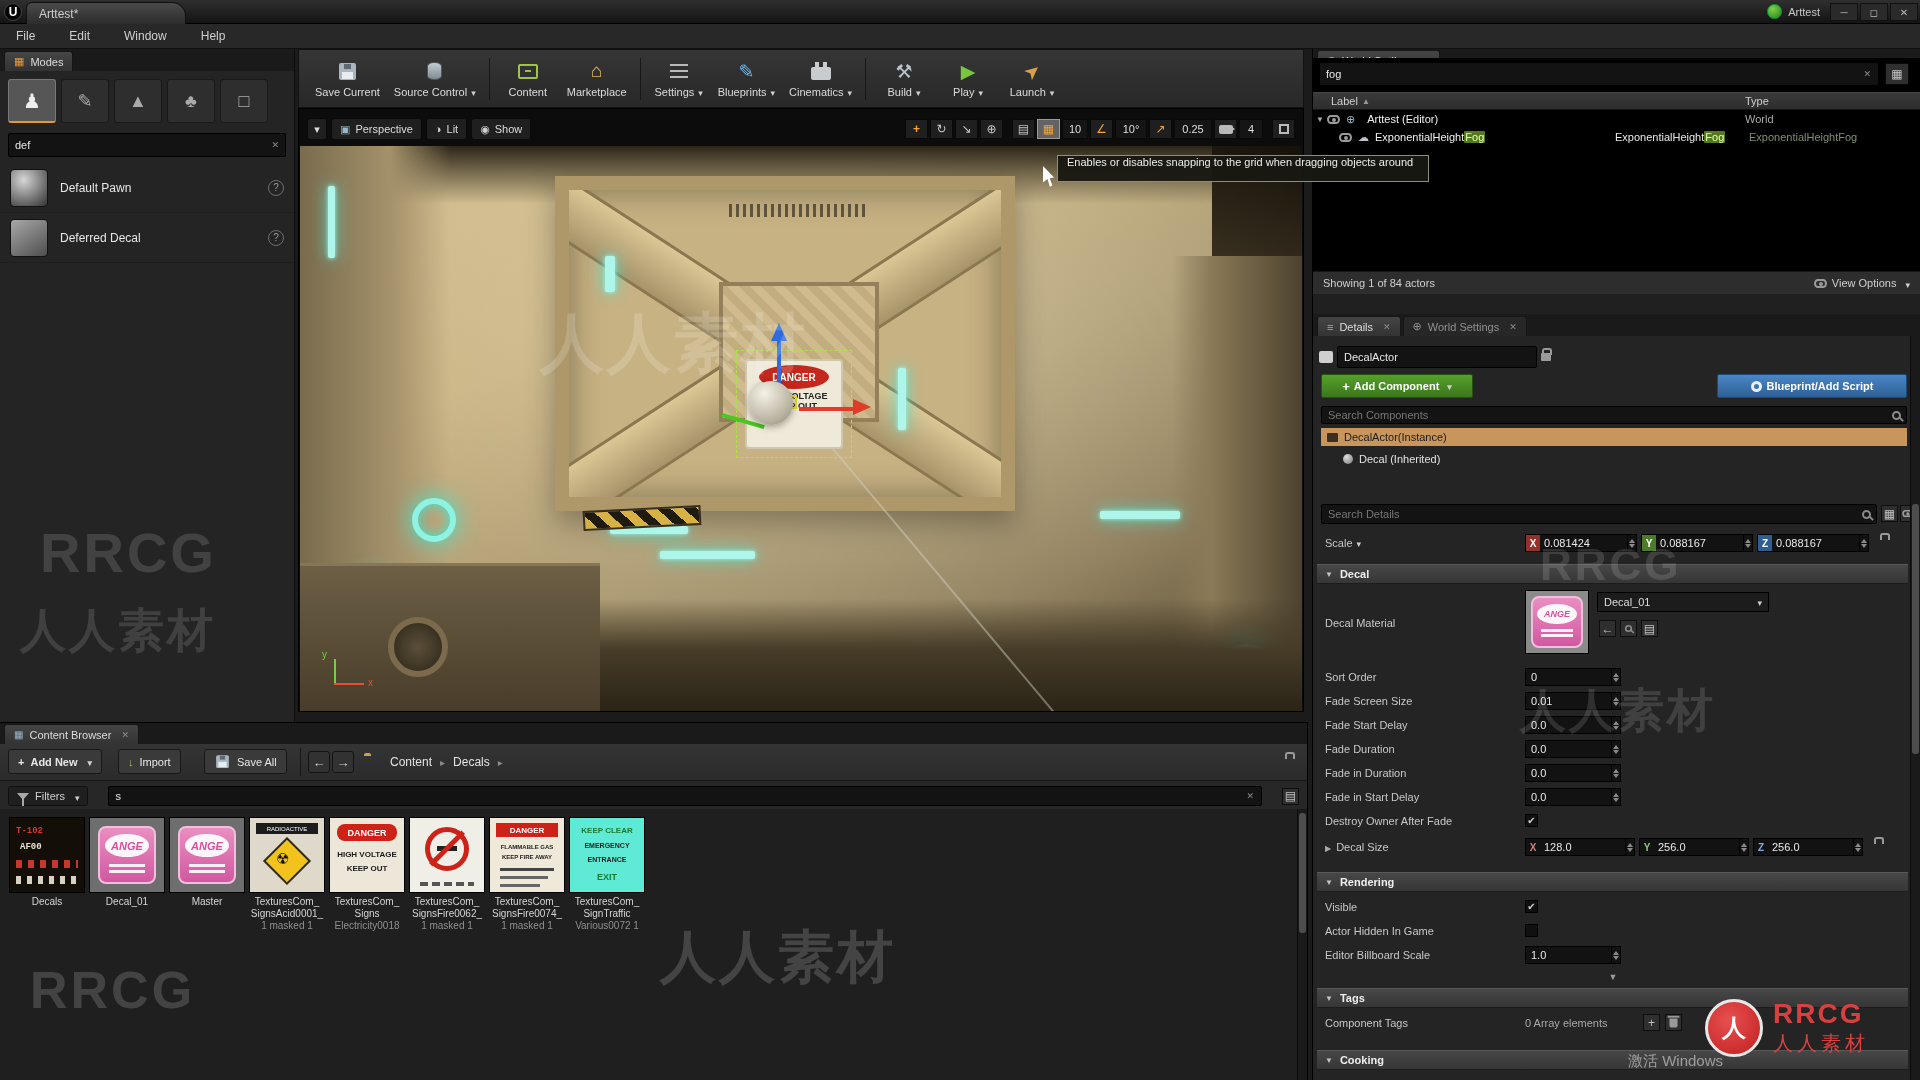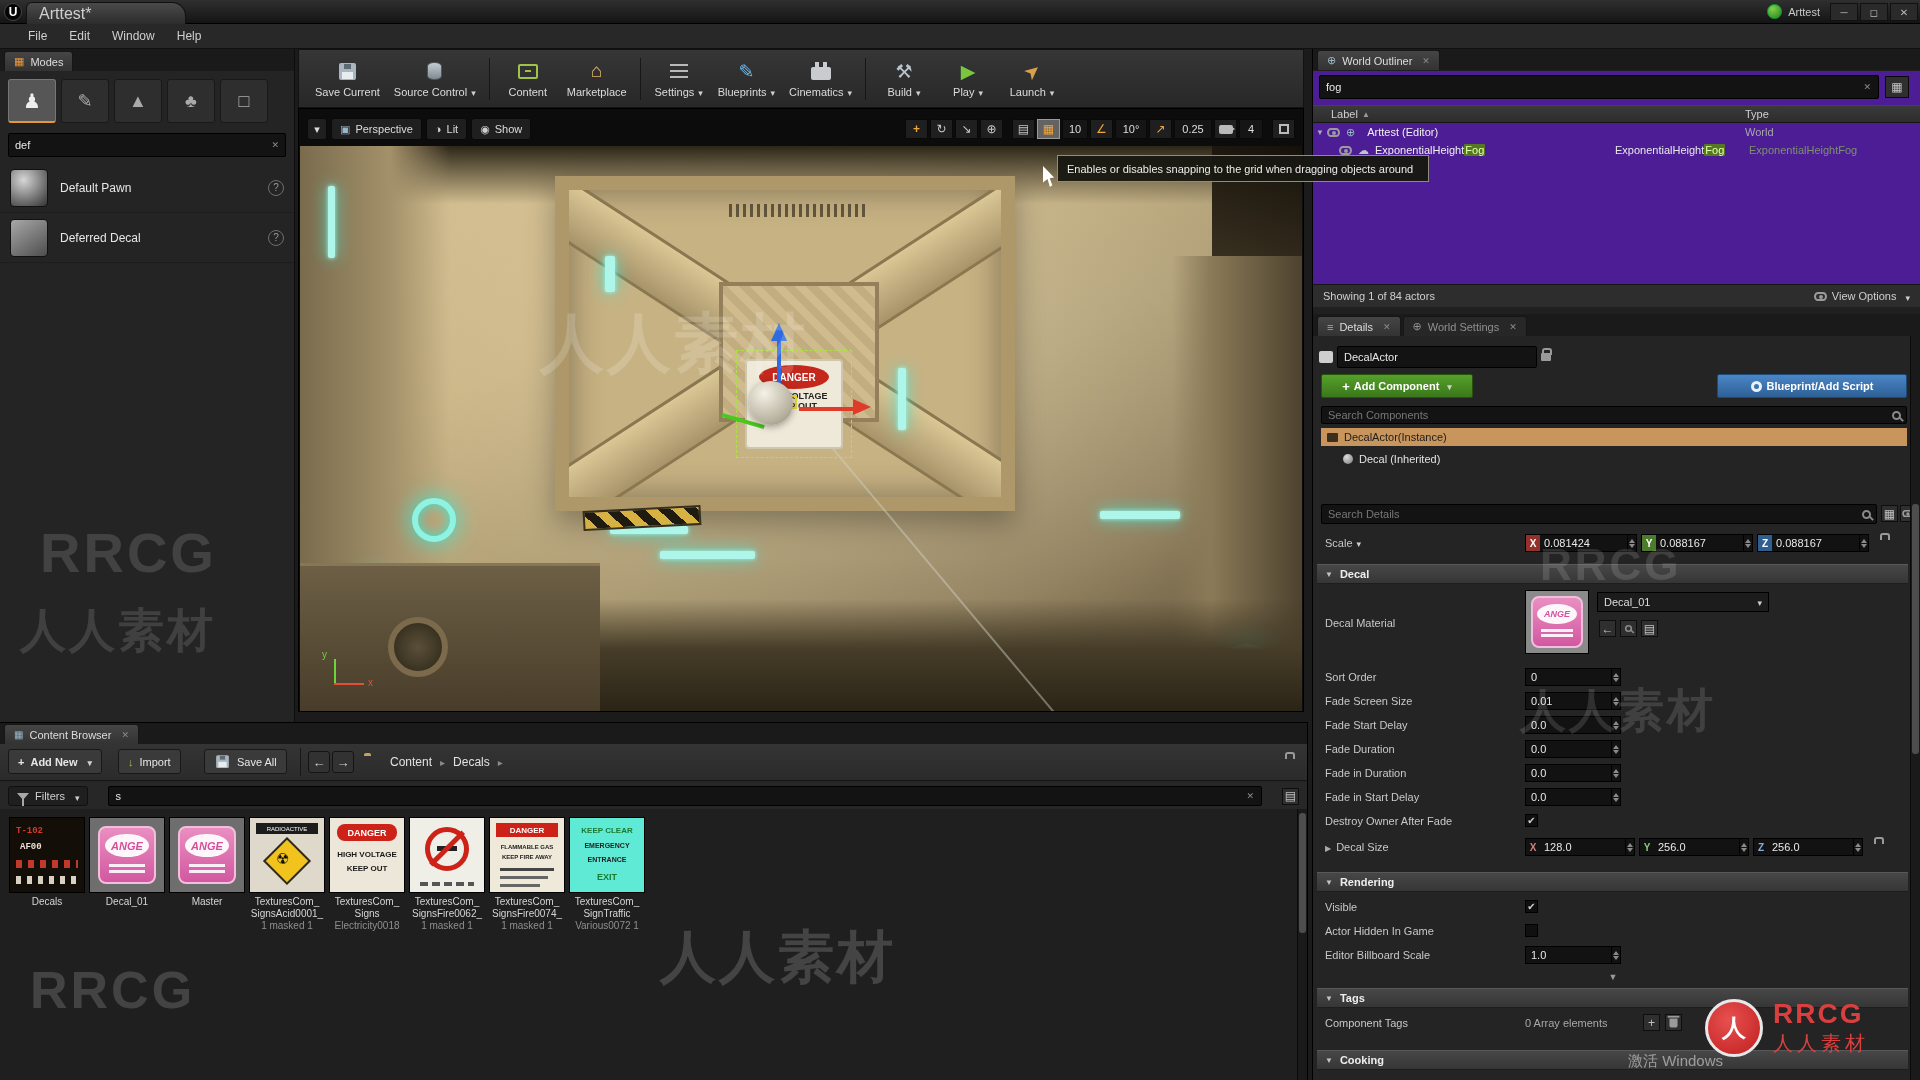"Arttest*" .tb-tab { font-size: 16px -> 12px }
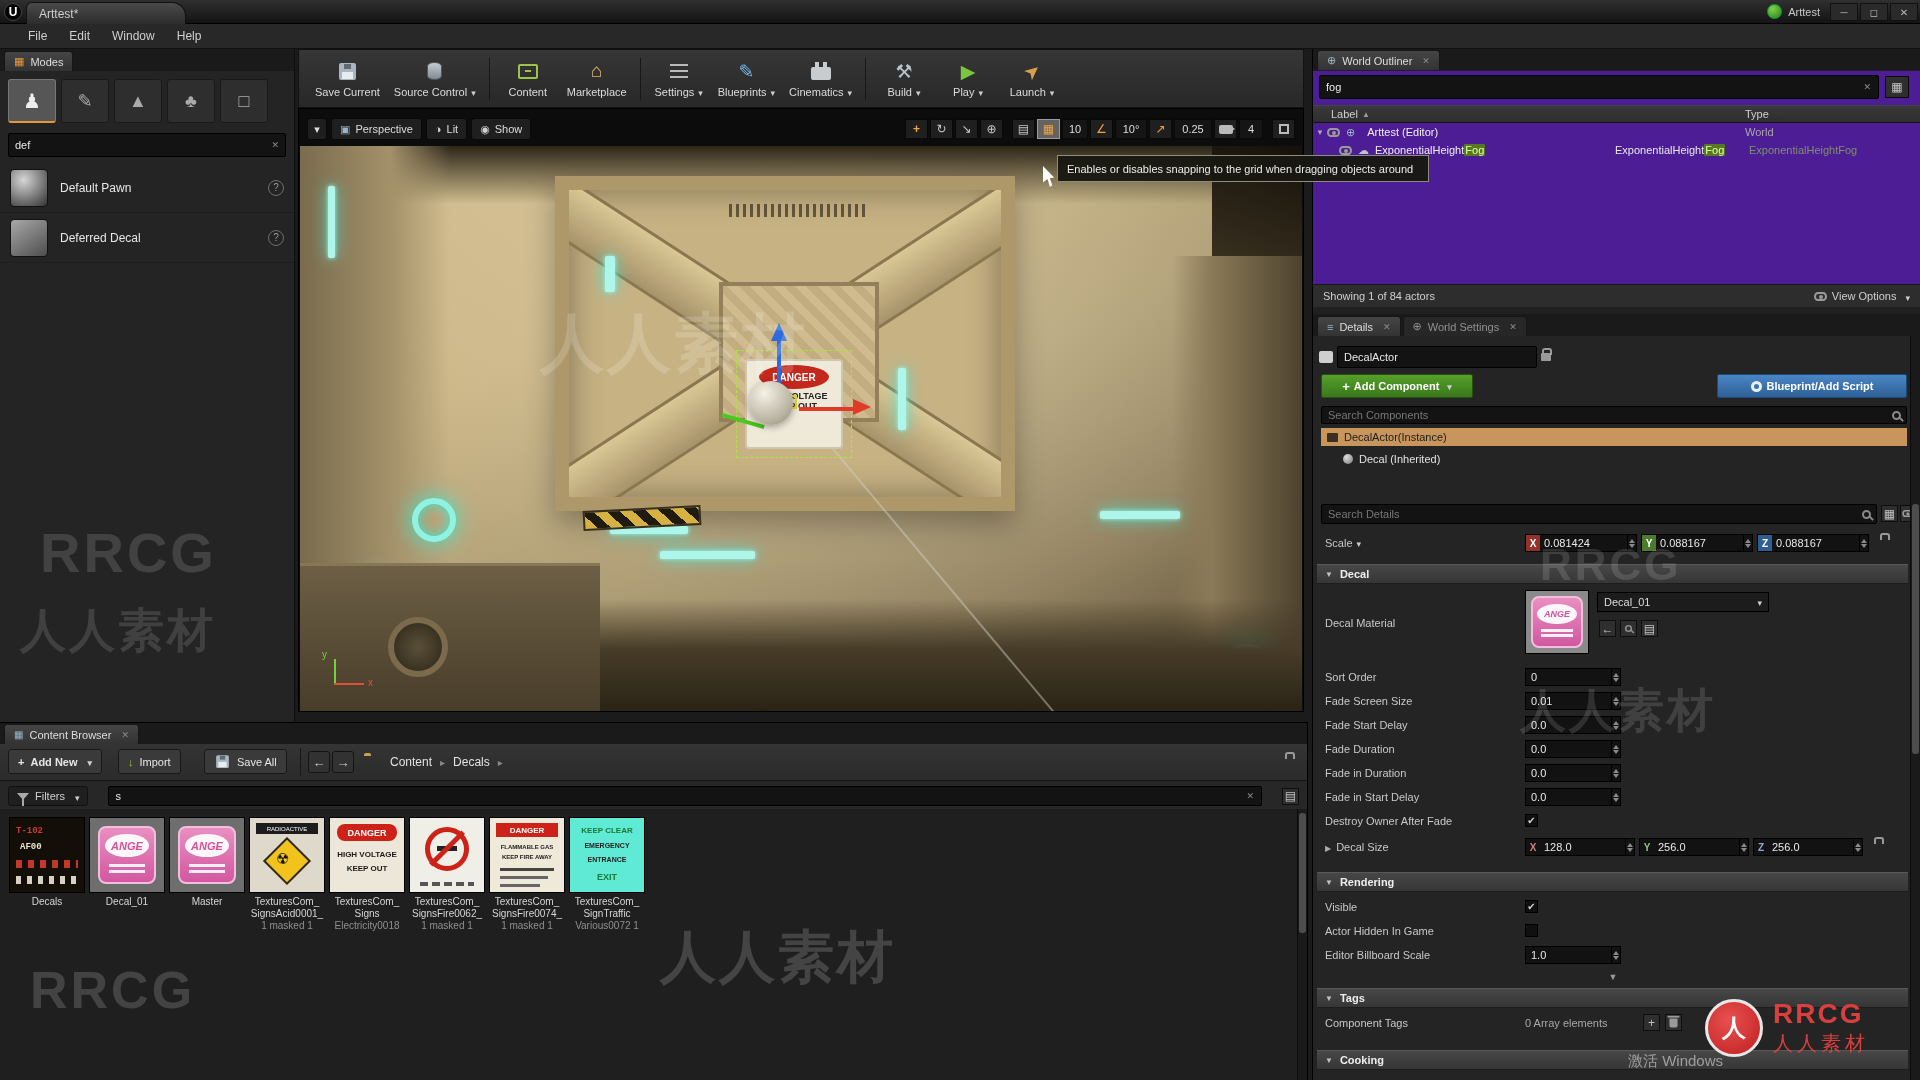"File" #menubar { gap: 2px -> 14px; padding-left: 18px -> 6px }
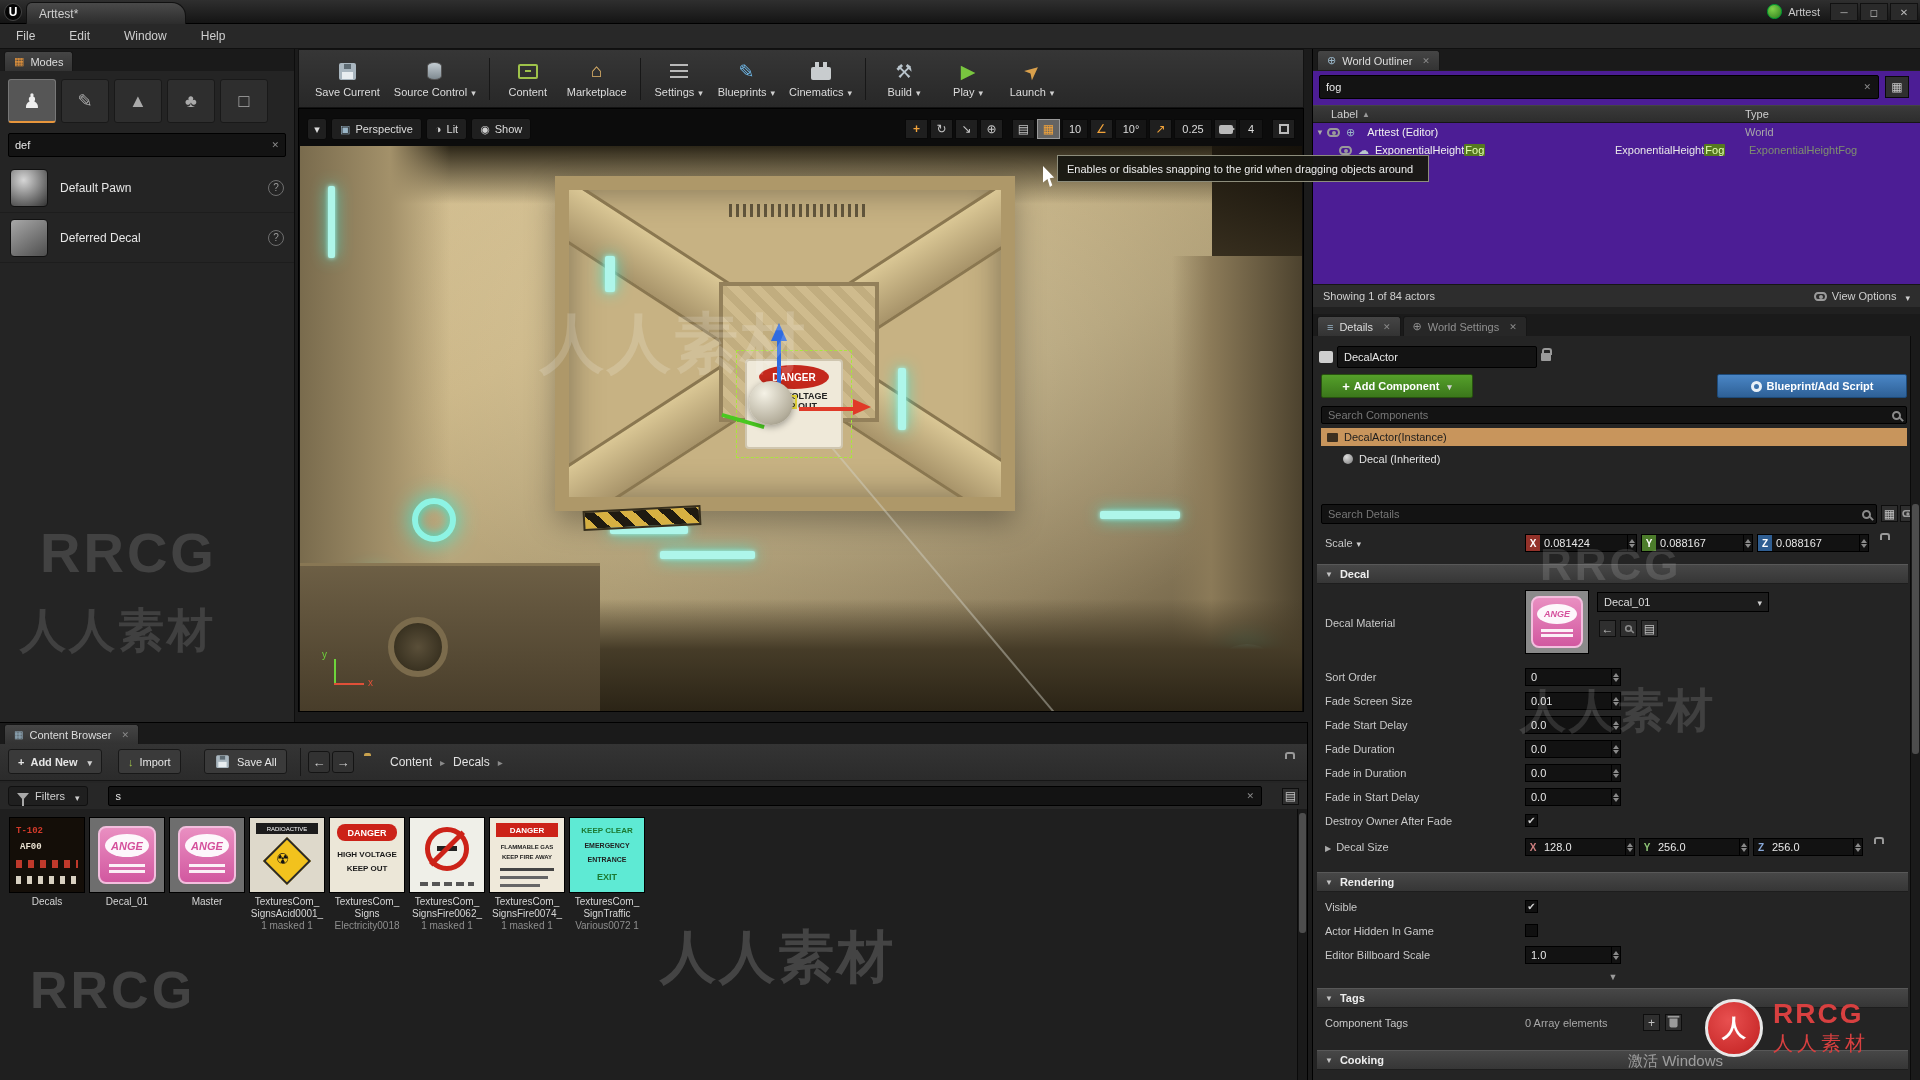"fog" div.ab { background: #4c1d95 -> #000000; top: 22px -> 9px }
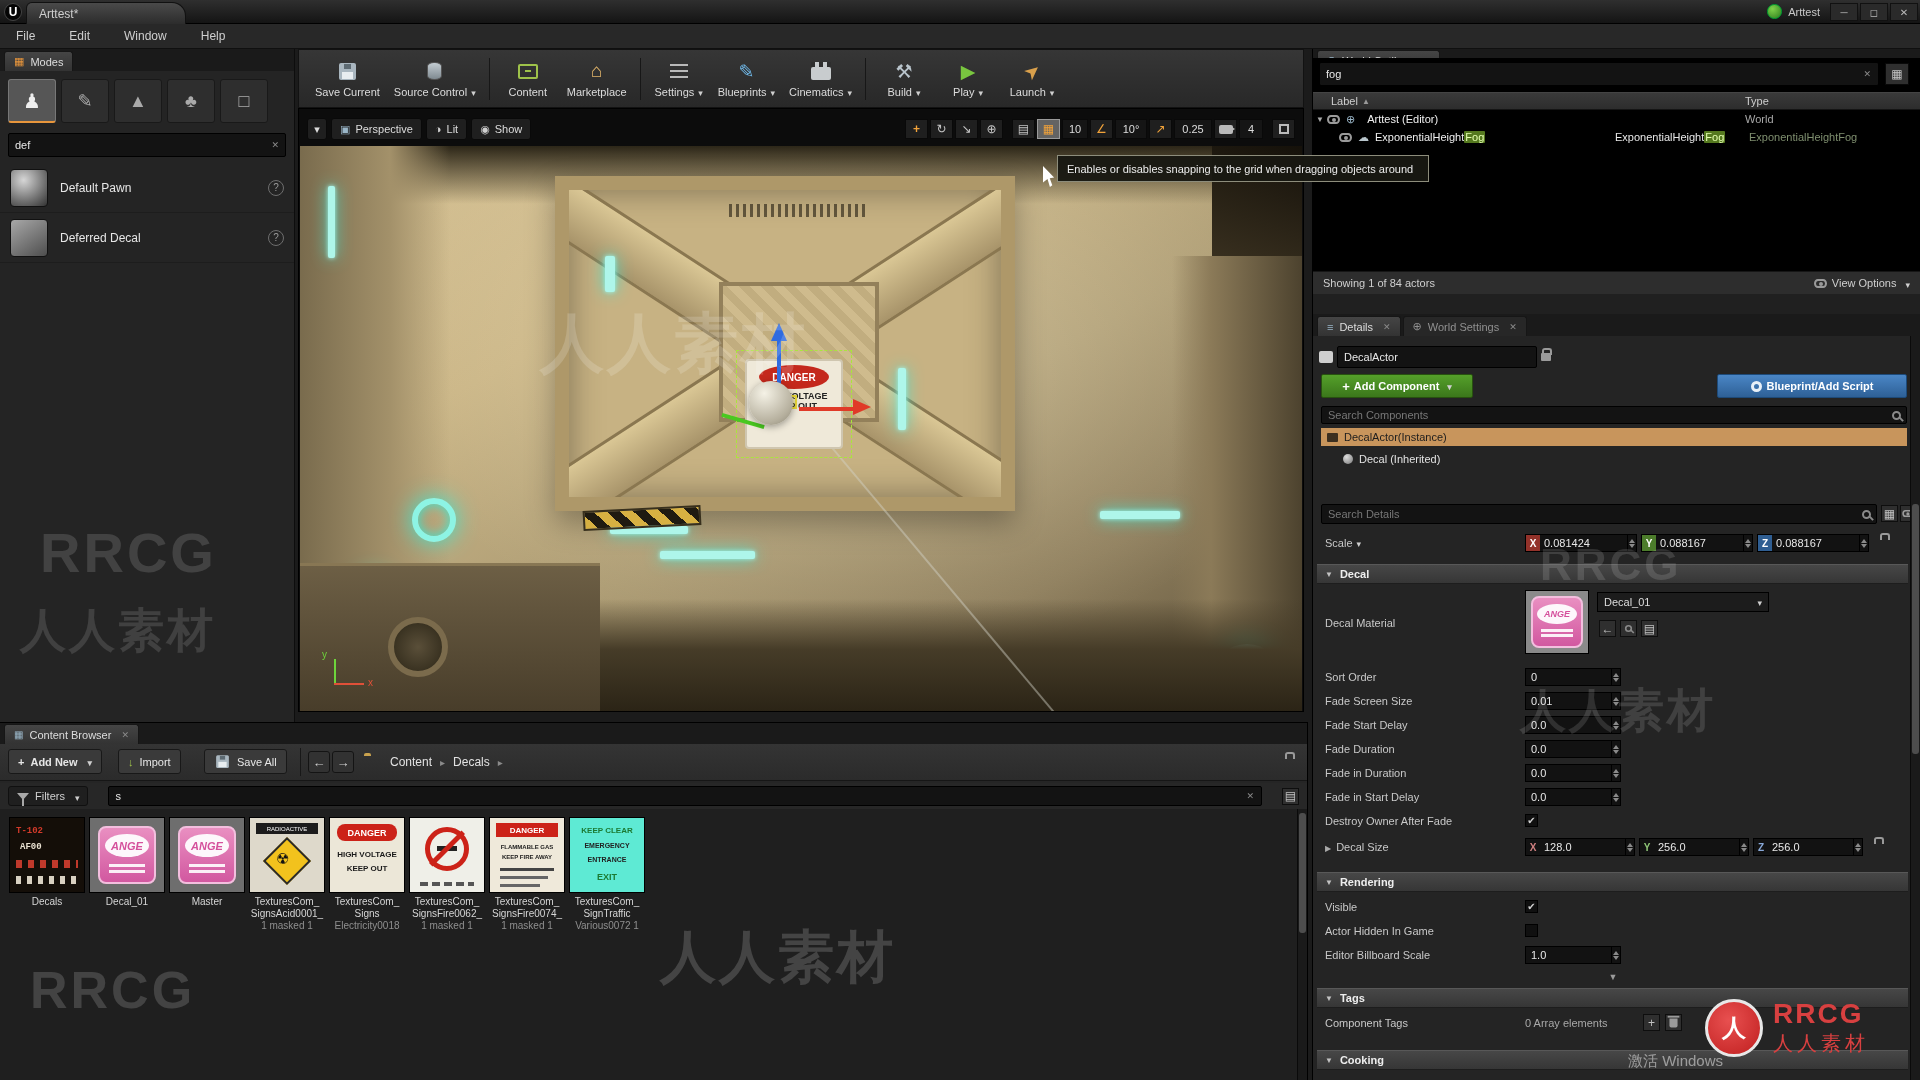"Enables or disables snapping to" #tooltip { align-items: center -> none }
